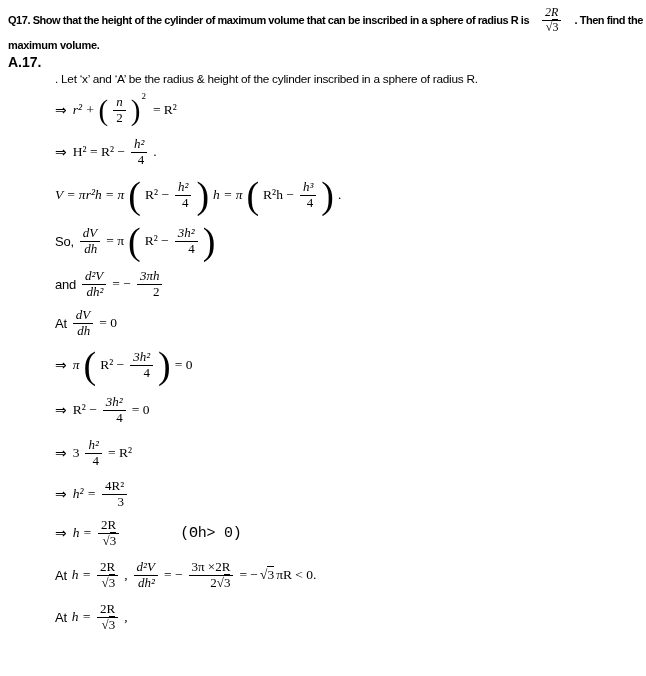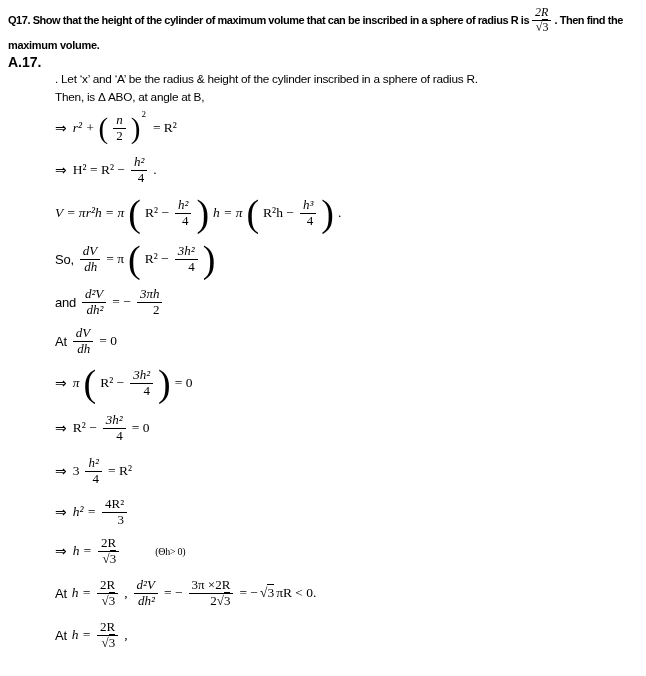"Q17. Show that the height" .qtitle { column-gap: 2px -> 12px }
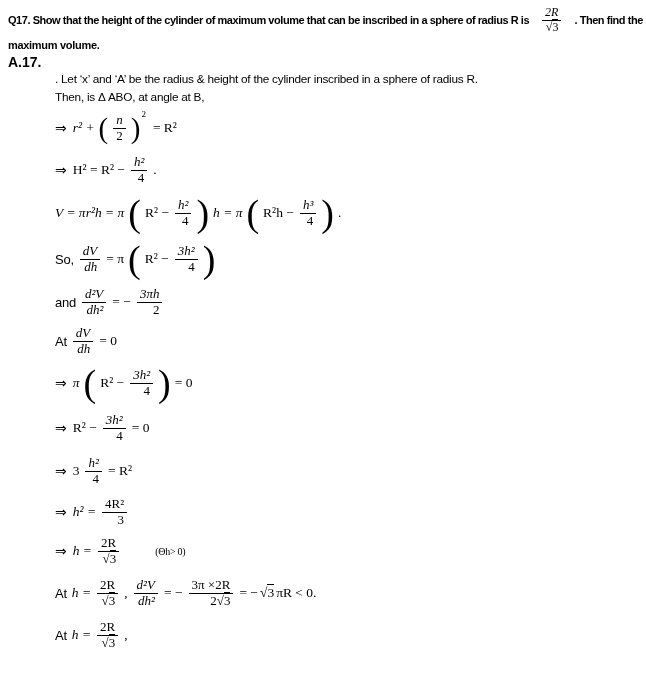"Then, is Δ ABO, at" div.para { html: <div>Then, is Δ ABO, at angle at B,</div> -> none }
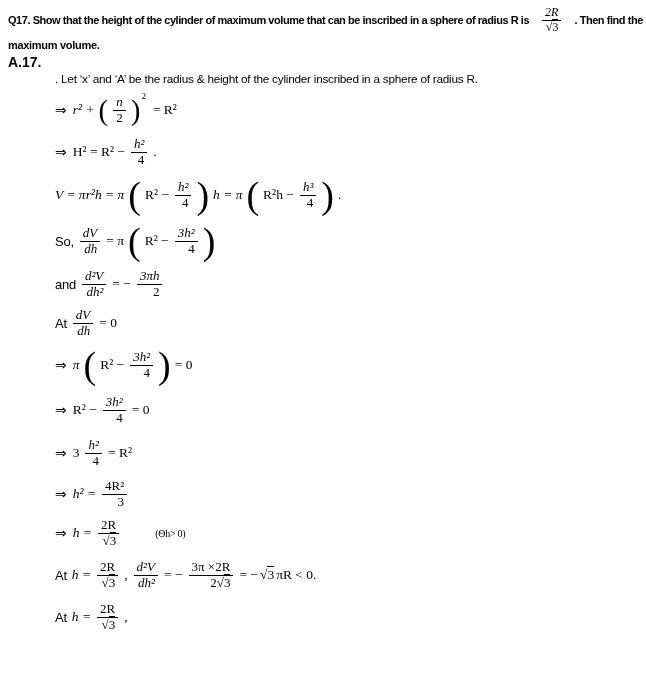"(Θh> 0)" .note { font-family: Liberation Serif, serif -> Liberation Mono, monospace; font-size: 10px -> 15px; margin-left: 30px -> 55px }
